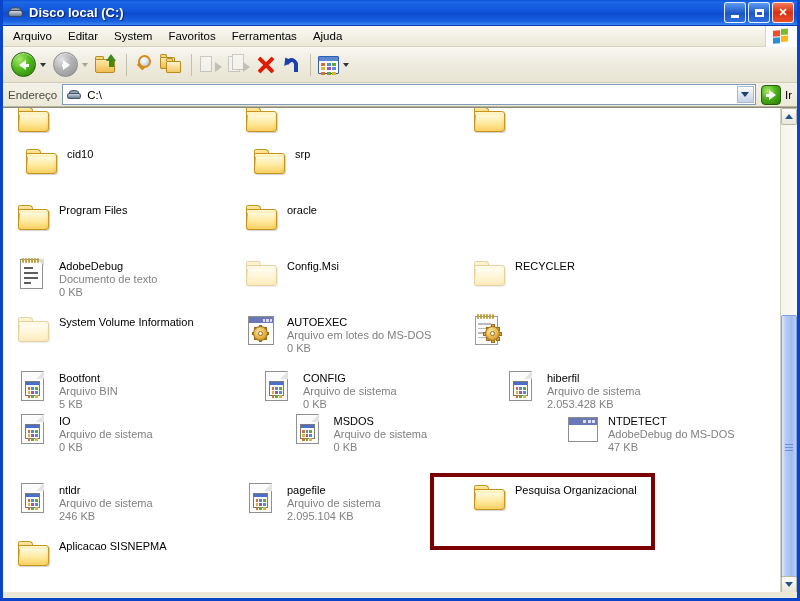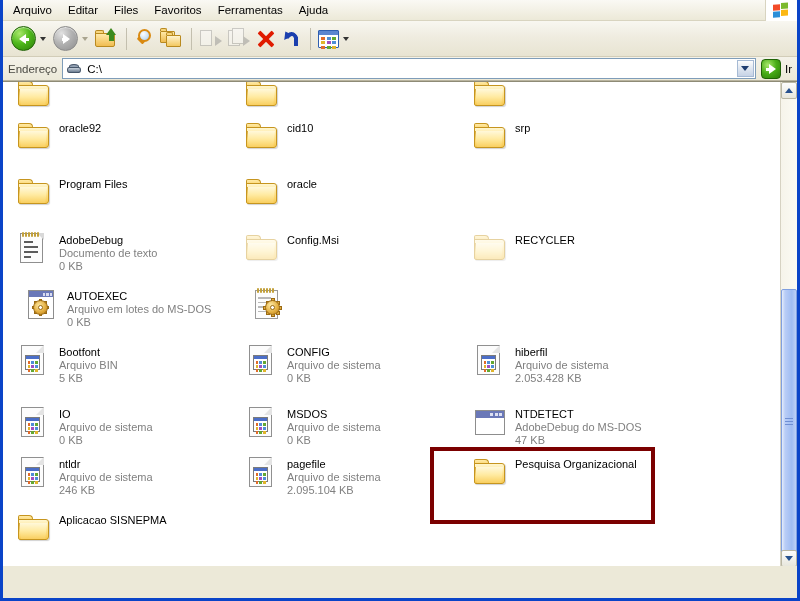"Disco local (C:)" div { html: none -> <div> <div> <div></div> <div></div> </div> <div>Disco local (C:)</div> <div> <div> <div></div> </div> <div> <div></div> </div> <div> <span>✕</span> </div> </div> </div> }
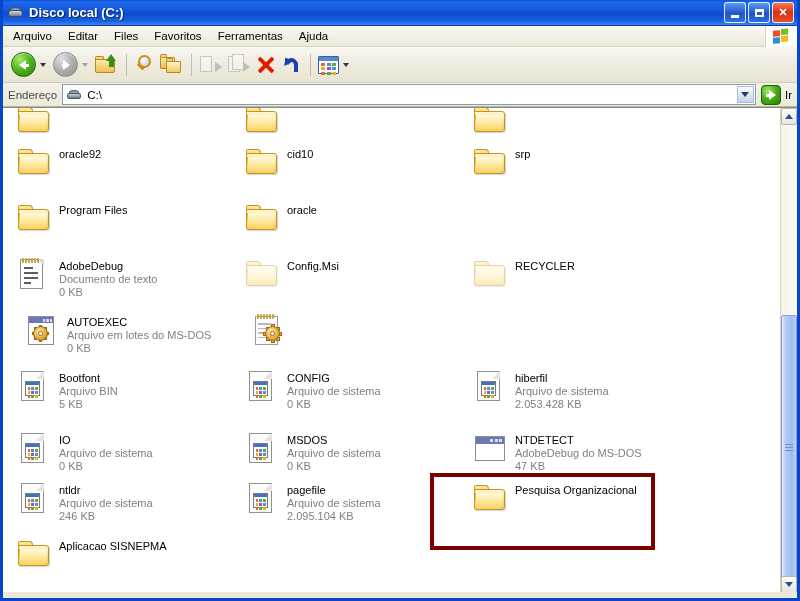"Files" div.menu-item { text: Files -> System }
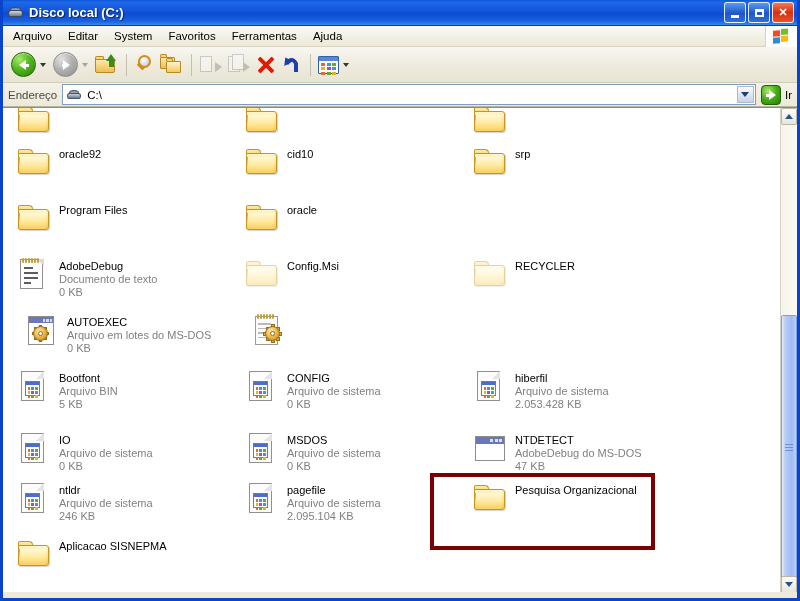"oracle92" div.cell { html: <div> <div> <div> <div></div> <div></div> <div></div> </div> </div> <div> <div>oracle92</div> </div> </div> -> none }
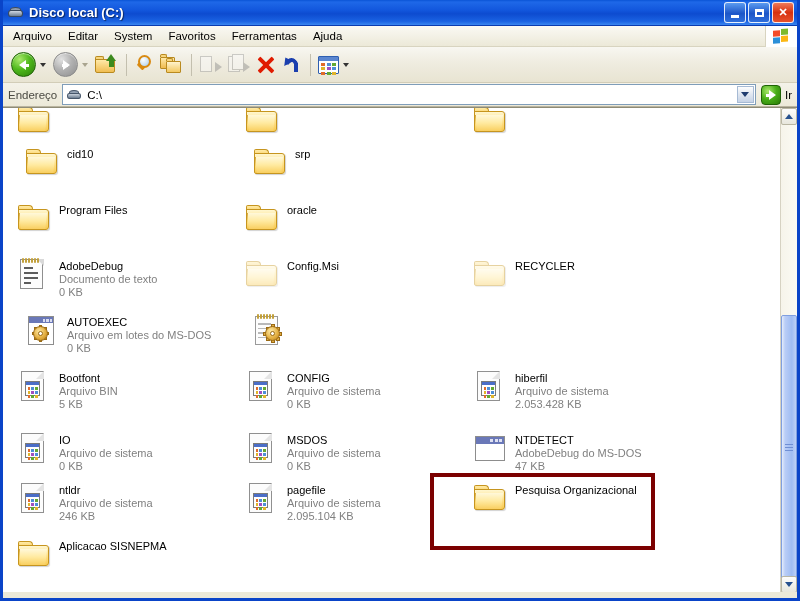"System Volume Information" div.cell { html: none -> <div> <div> <div> <div></div> <div></div> <div></div> </div> </div> <div> <div>System Volume Information</div> </div> </div> }
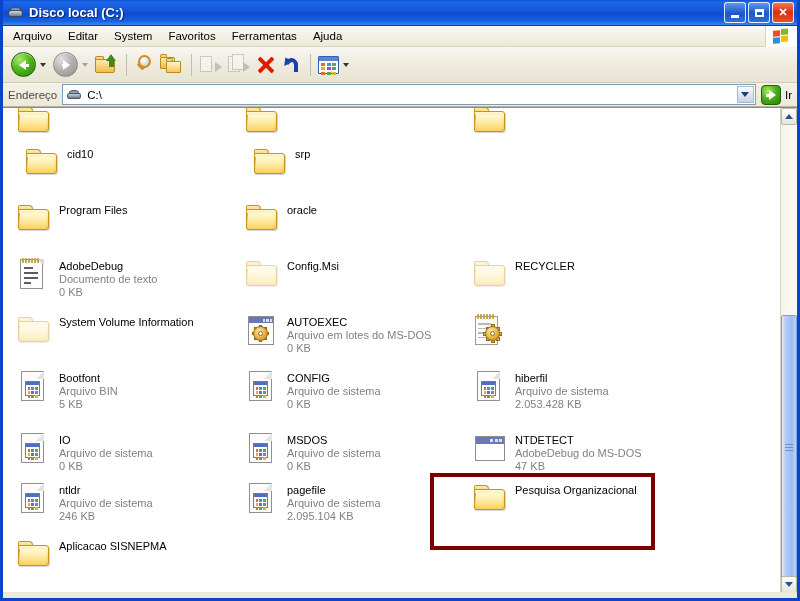"Bootfont" div.row { gap: none -> 16px }
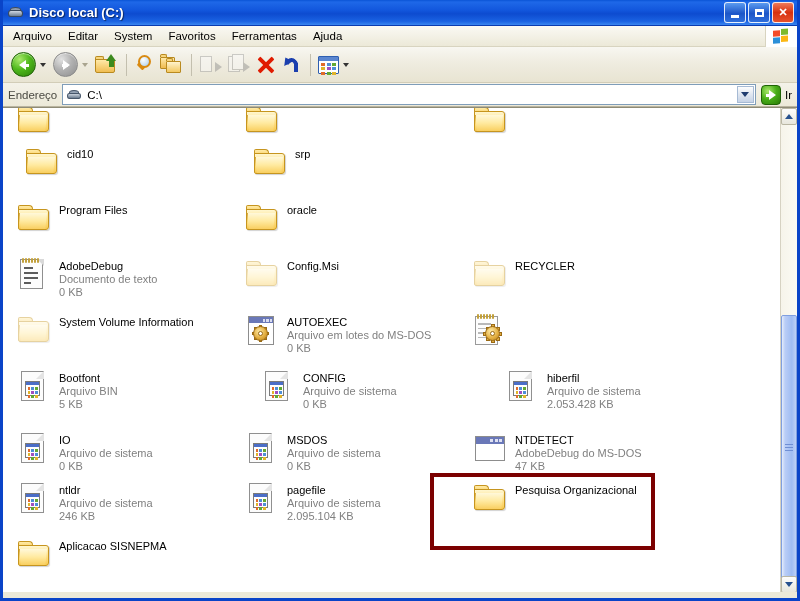"IO" div.row { justify-content: none -> space-between; top: 324px -> 305px }
